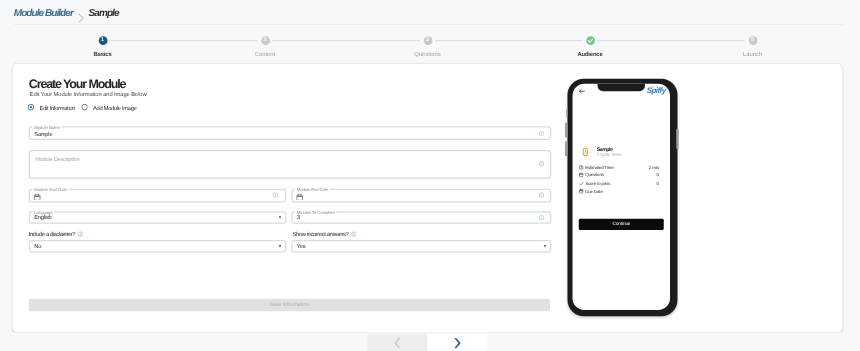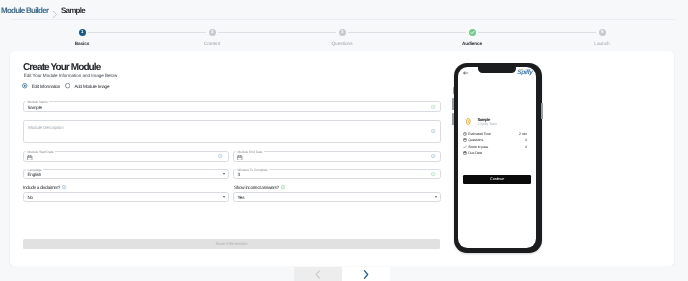"Module Builder" .crumbs { font-style: none -> italic; left: 1px -> 11px }
